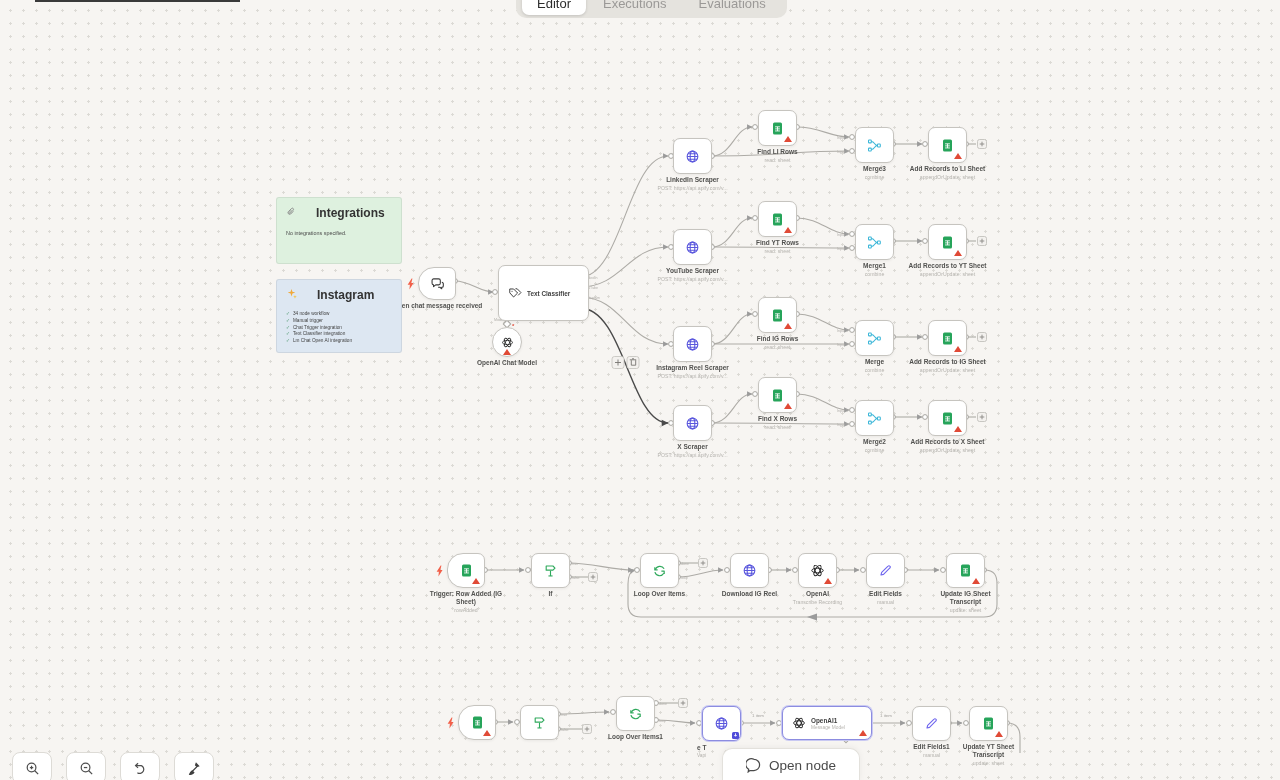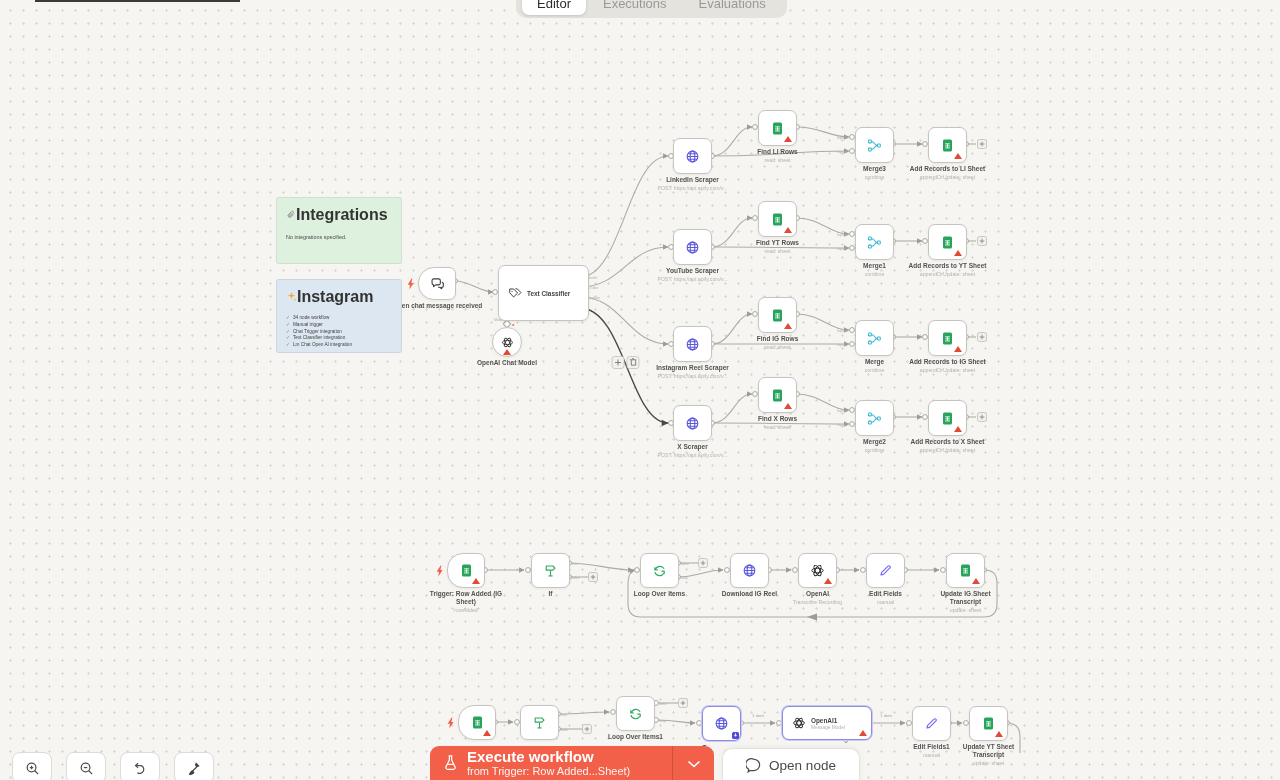"Integrations" .shead { font-size: 16px -> 12px; gap: 0 -> 20px }
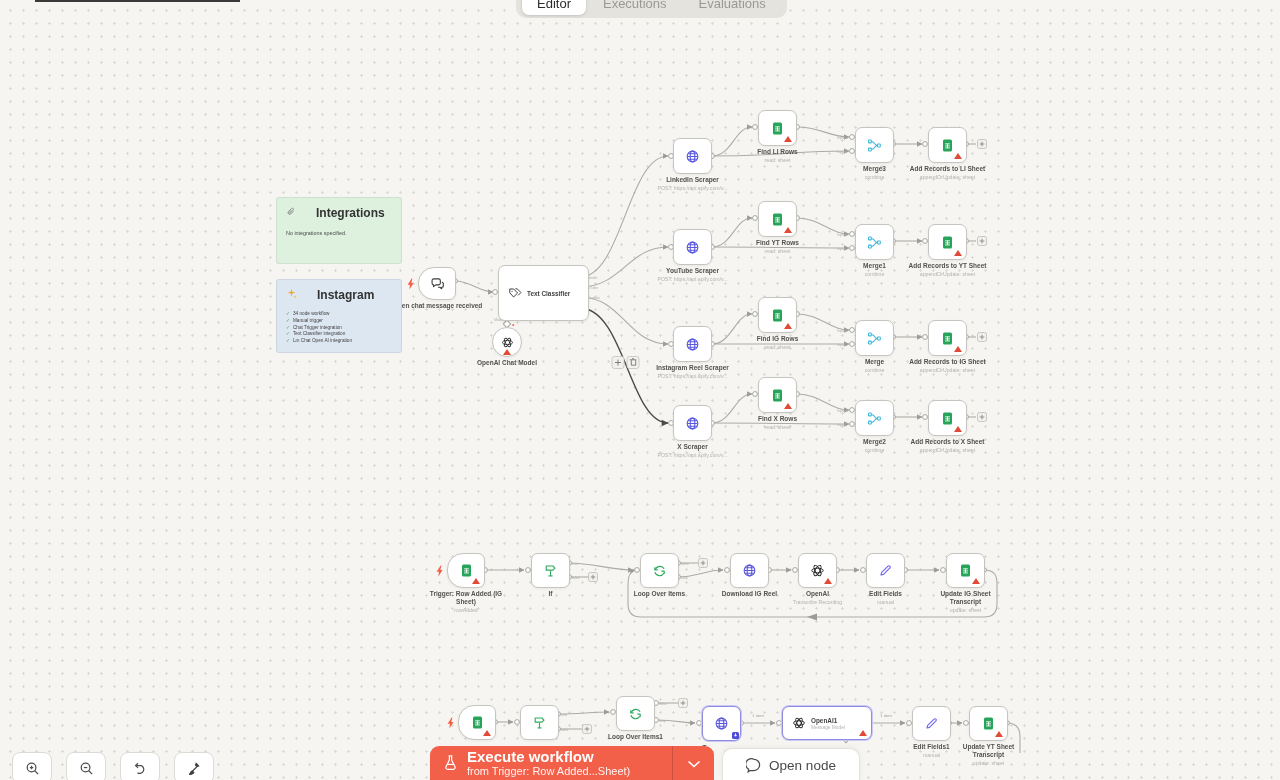"Execute workflow" div.execwrap { html: <div> <button> <span> <svg> <path></path> <path></path> </svg> </span> <span> <span>Execute workflow</span> <span>from Trigger: Row Added...Sheet)</span> </span> </button> <button> <span><svg> <path></path> </svg></span> </button> </div> -> none }
